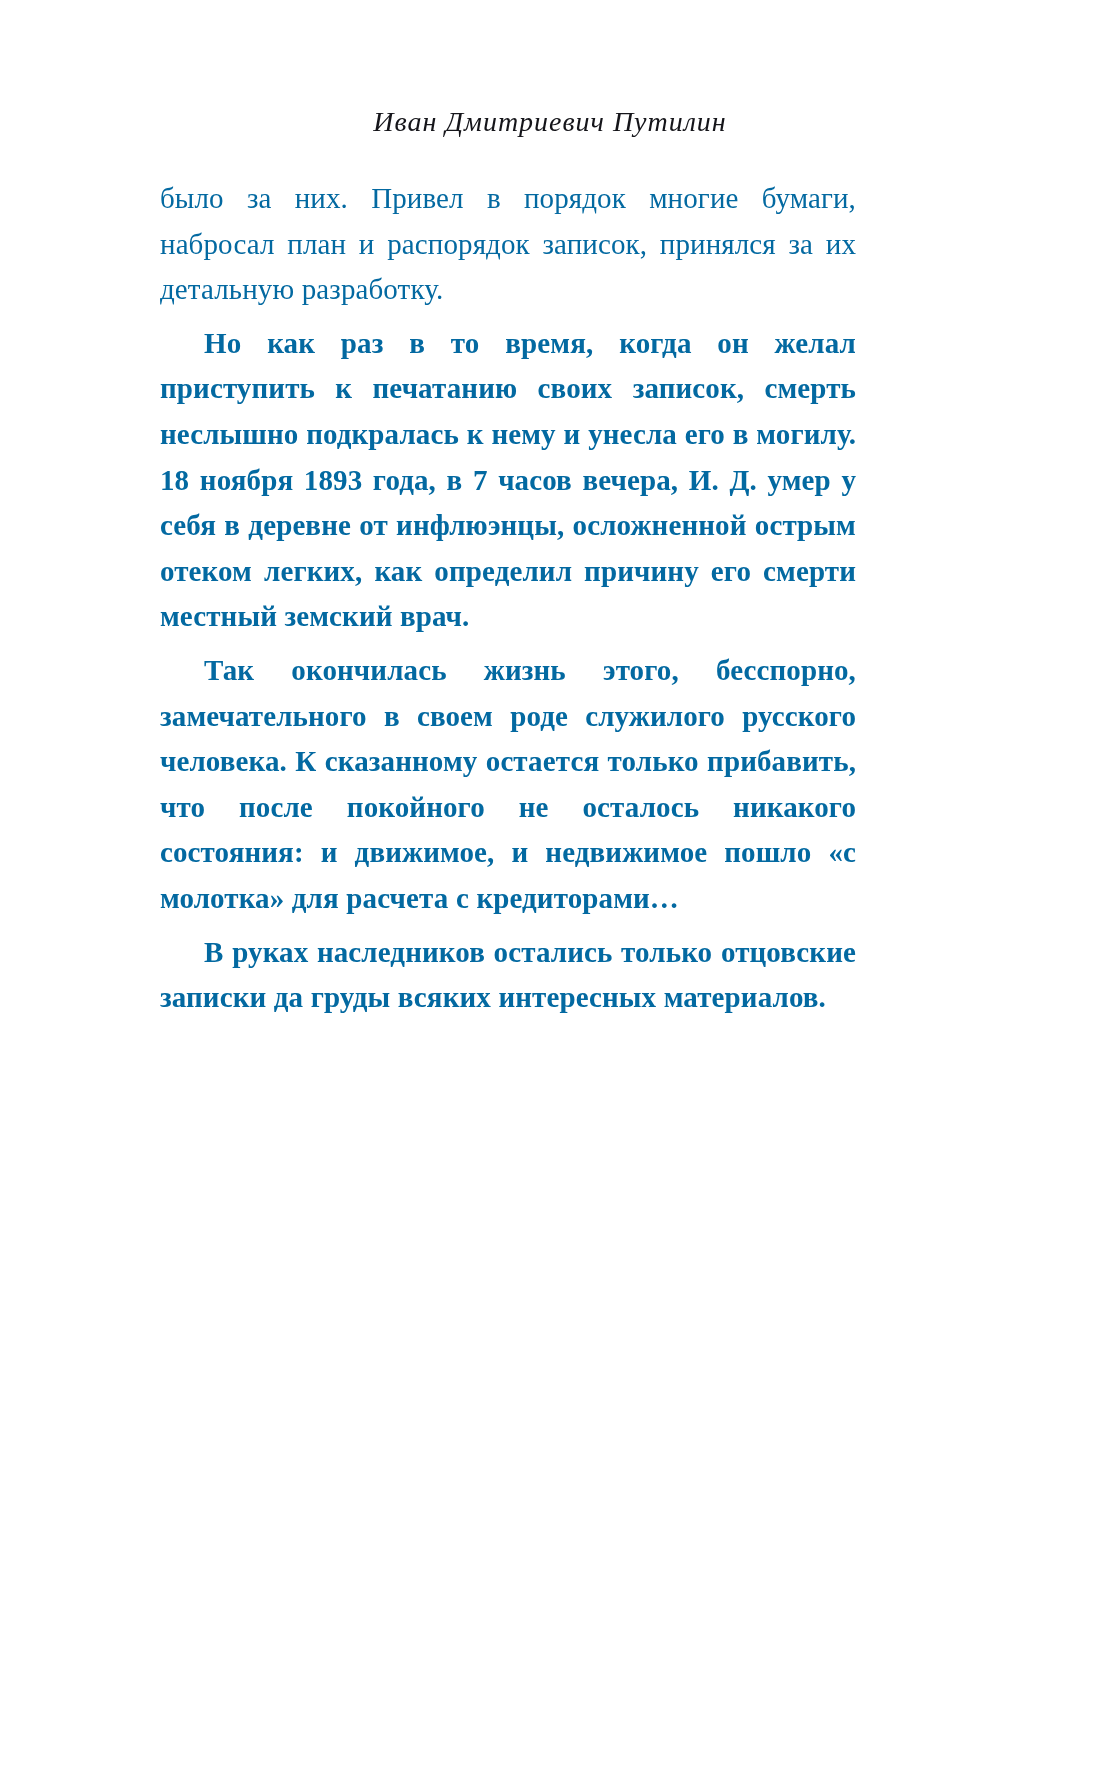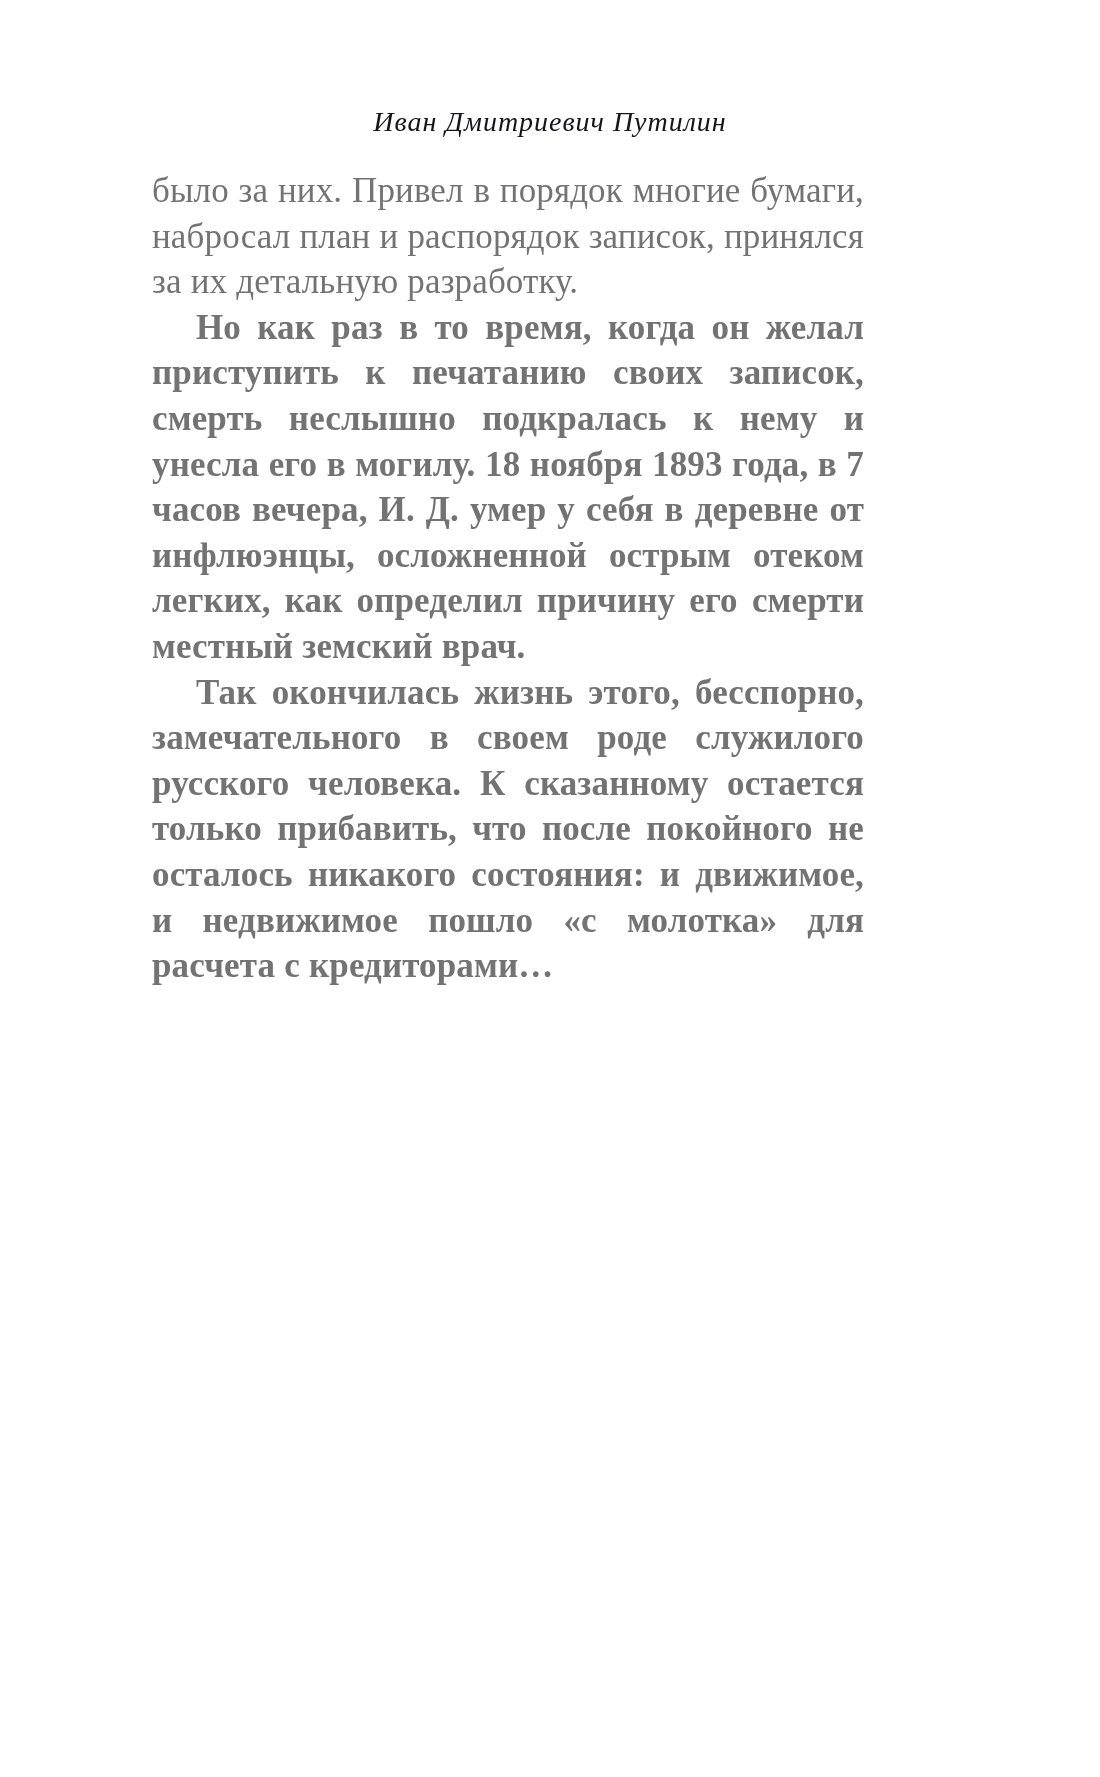"было за них. Привел в" .para { color: #737373 -> #0369a1; font-size: 35px -> 29px; margin: 0 -> 8px }
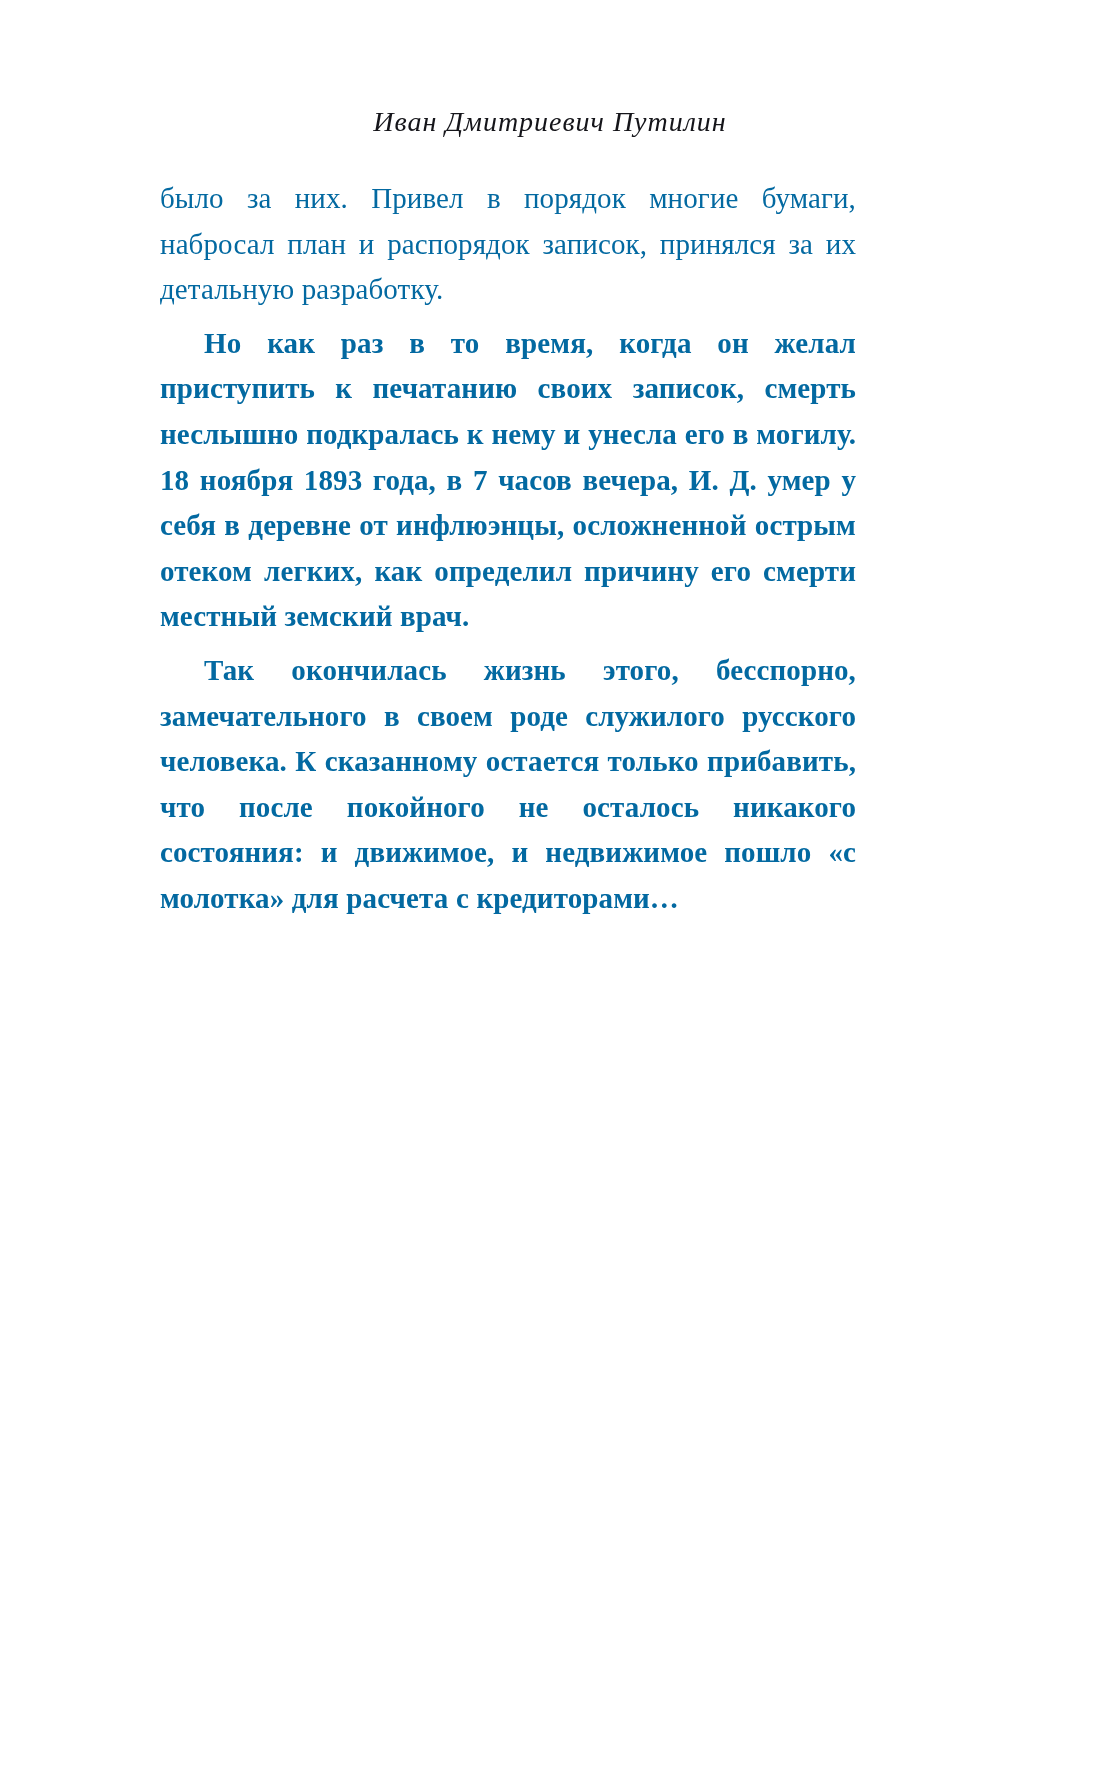"В руках наследников остались только" p.para { html: none -> <p>В руках наследников остались только отцовские записки да груды всяких интересных материалов.</p> }
